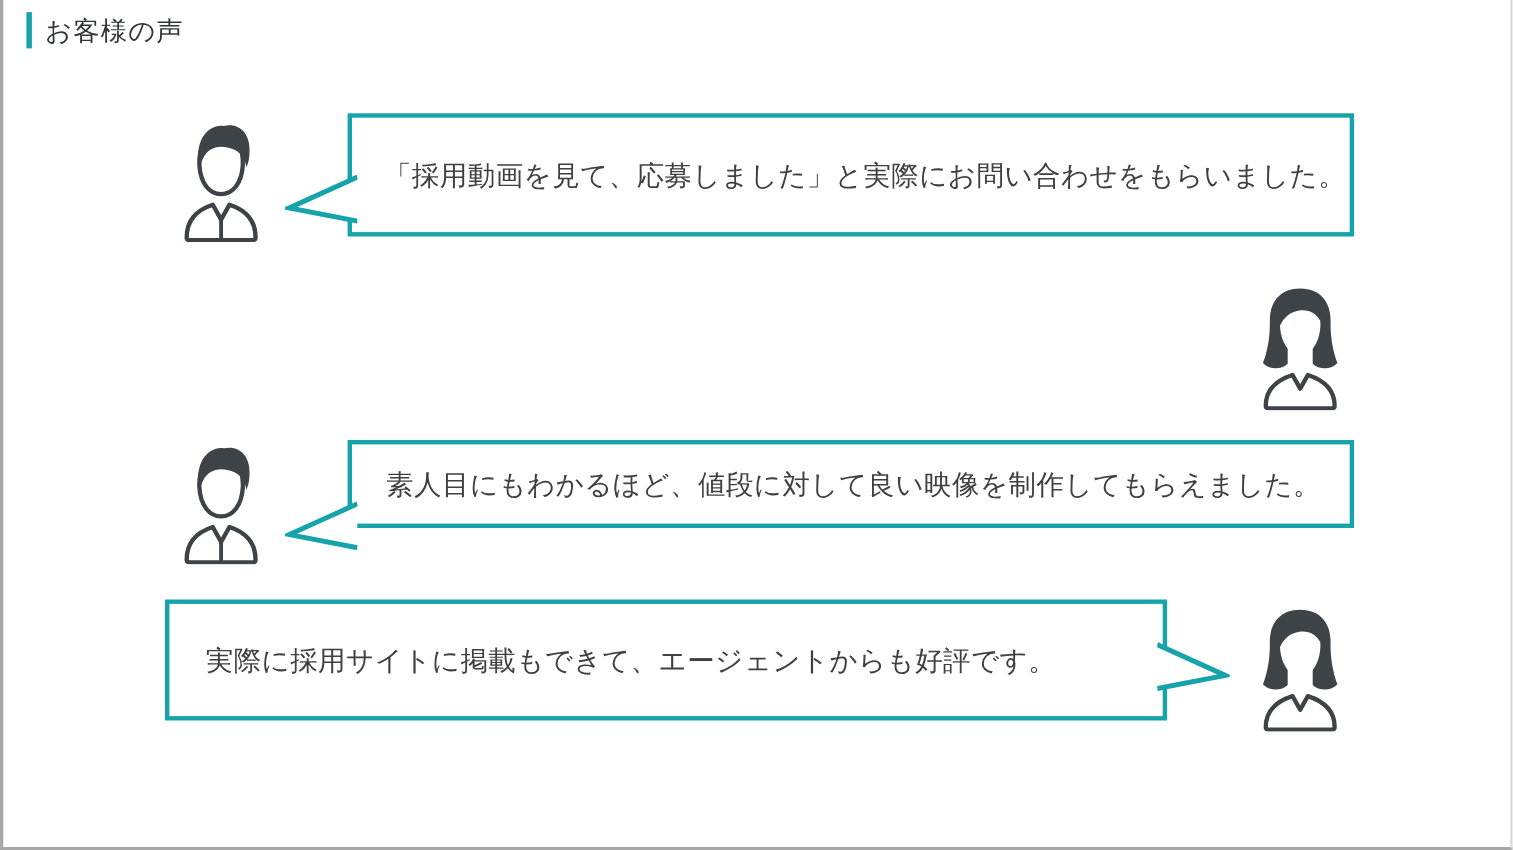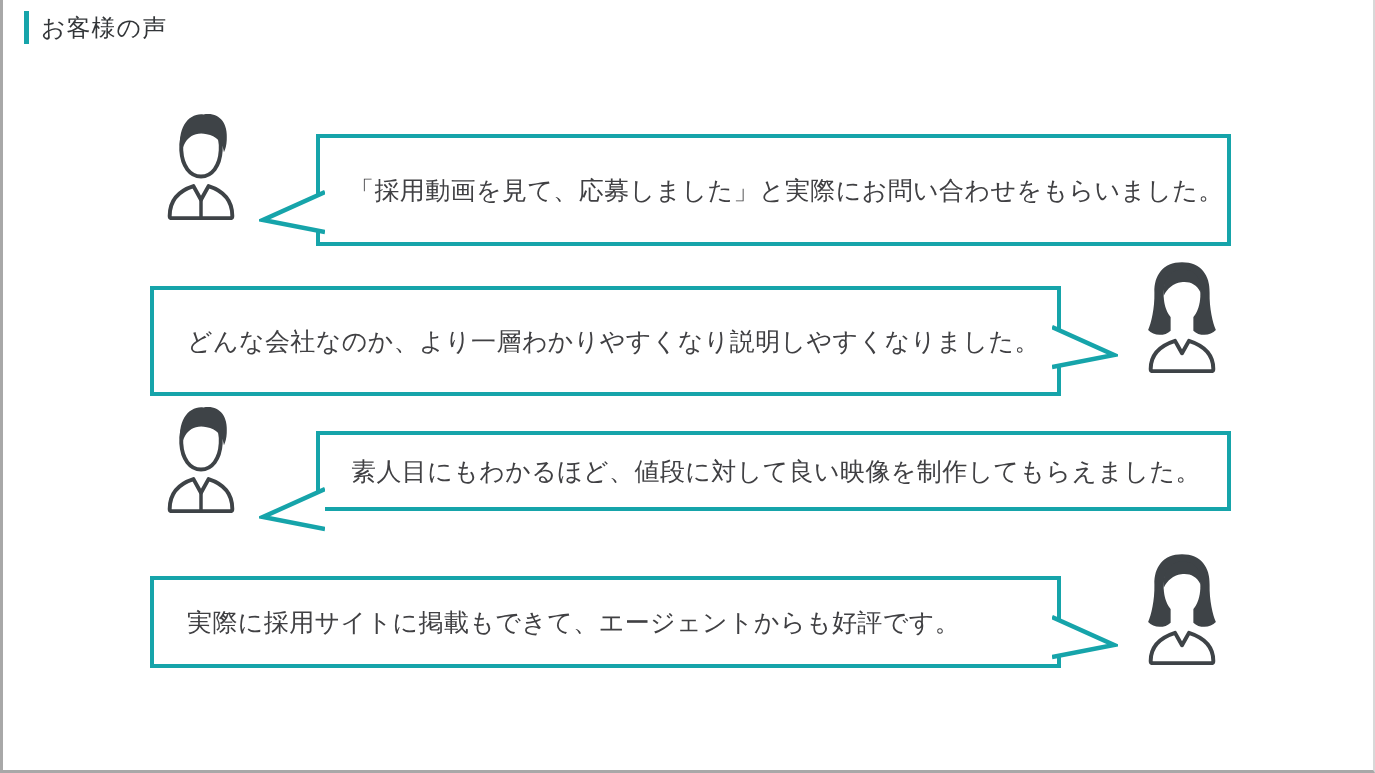"「採用動画を見て、応募しました」と実際にお問い合わせをもらいました。" .bubble { margin-top: 31px -> none }
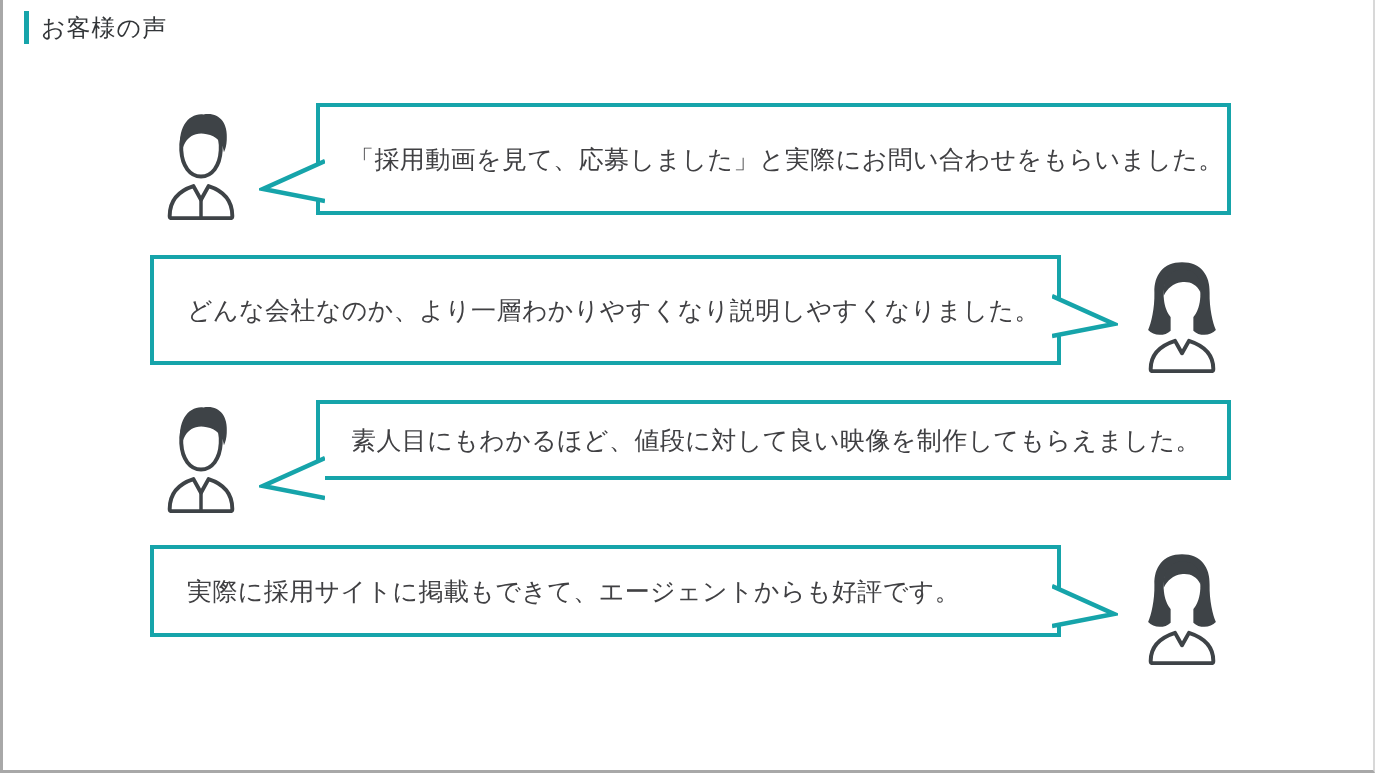"どんな会社なのか、より一層わかりやすくなり説明しやすくなりました。" div.bubble { html: <div> <svg> <polygon></polygon> <path></path> </svg> <div>どんな会社なのか、より一層わかりやすくなり説明しやすくなりました。</div> </div> -> none }
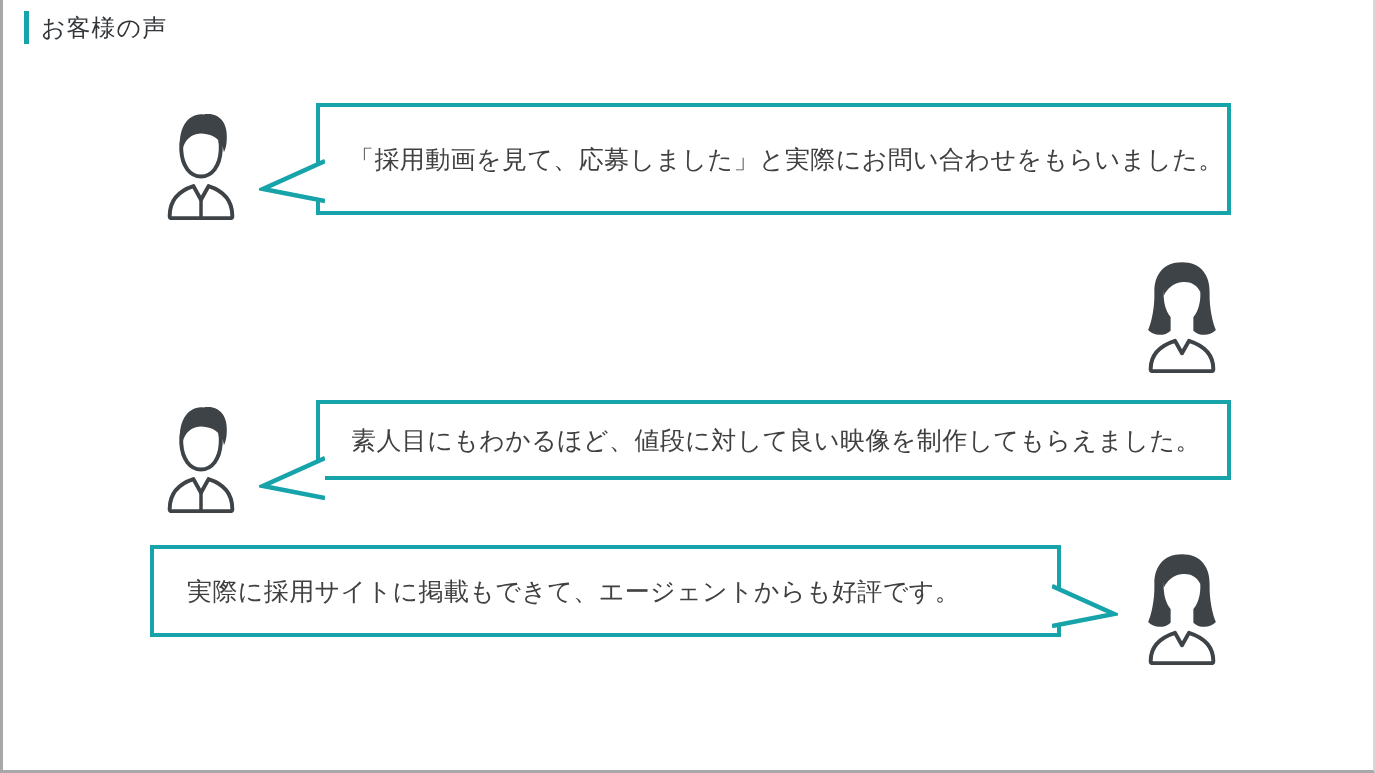"実際に採用サイトに掲載もできて、エージェントからも好評です。" .b4 { height: 92px -> 110px }
